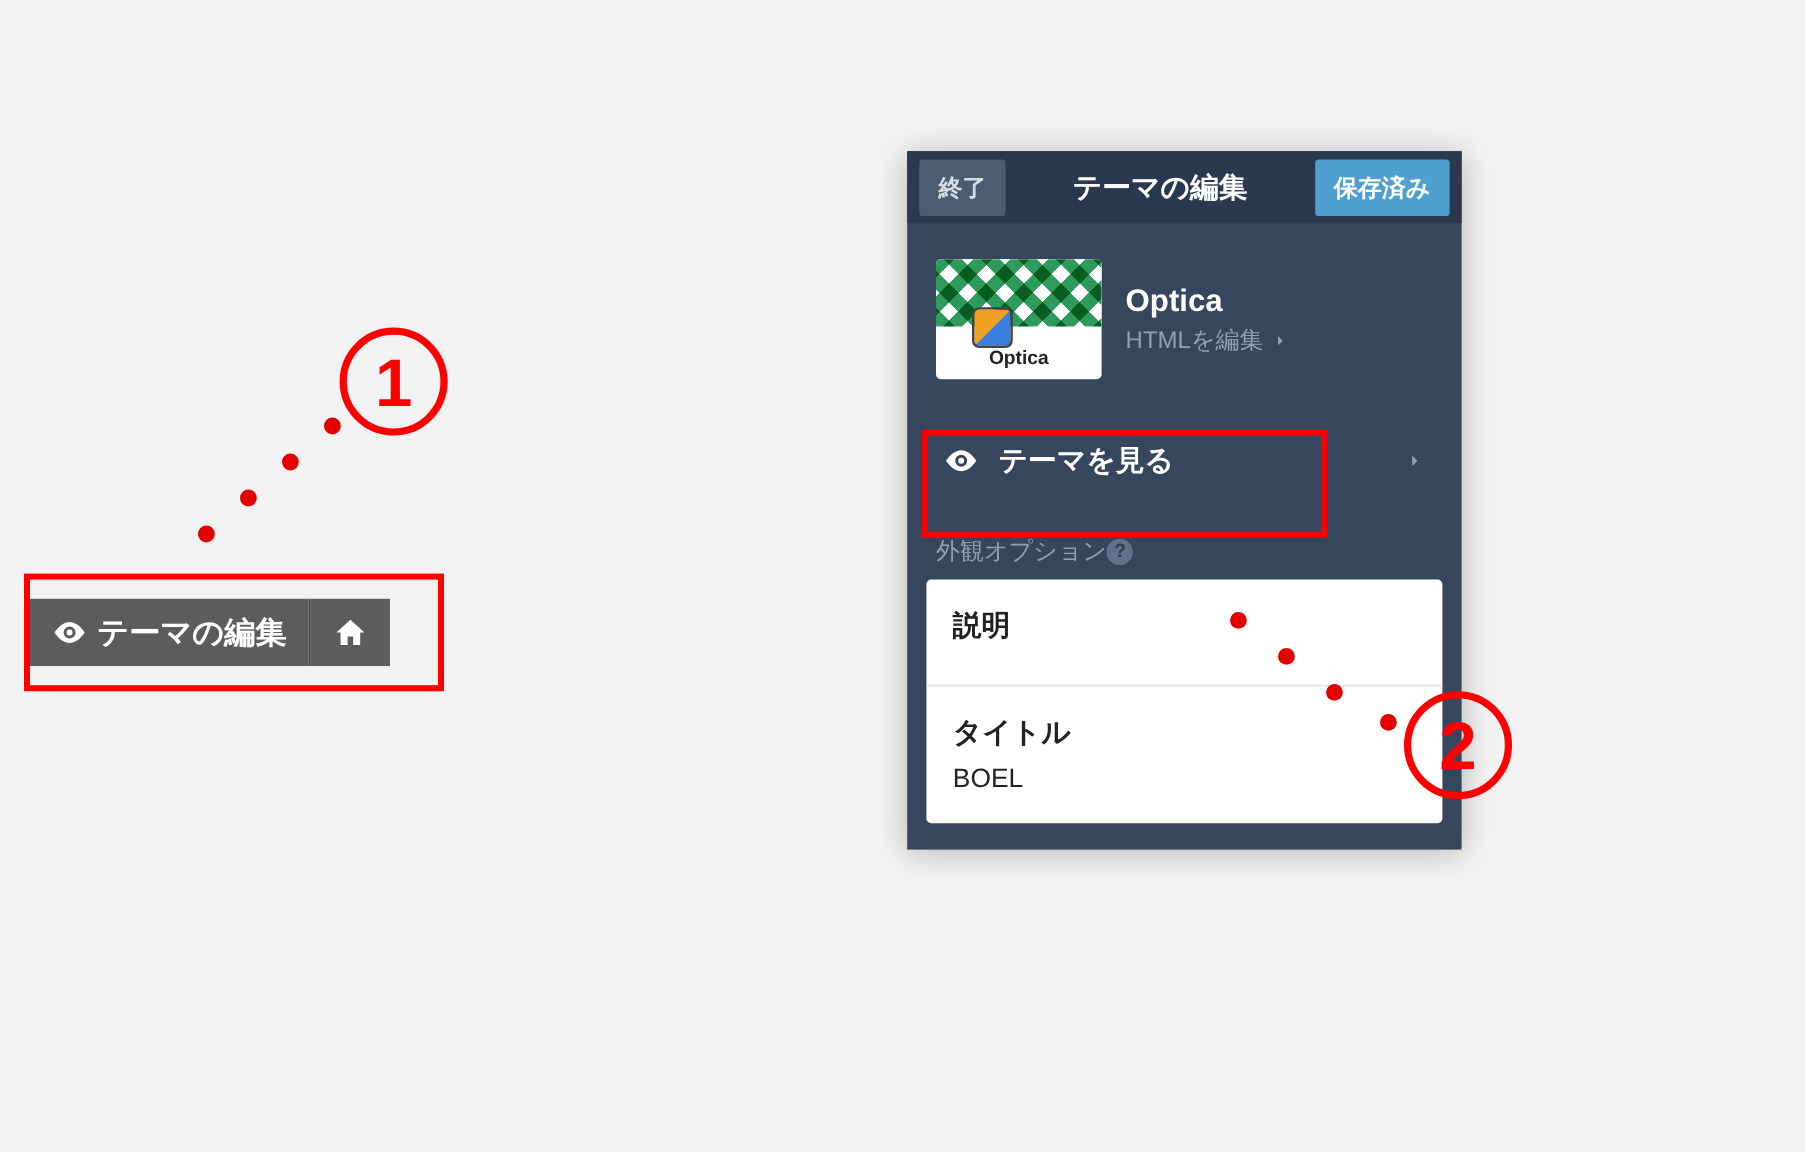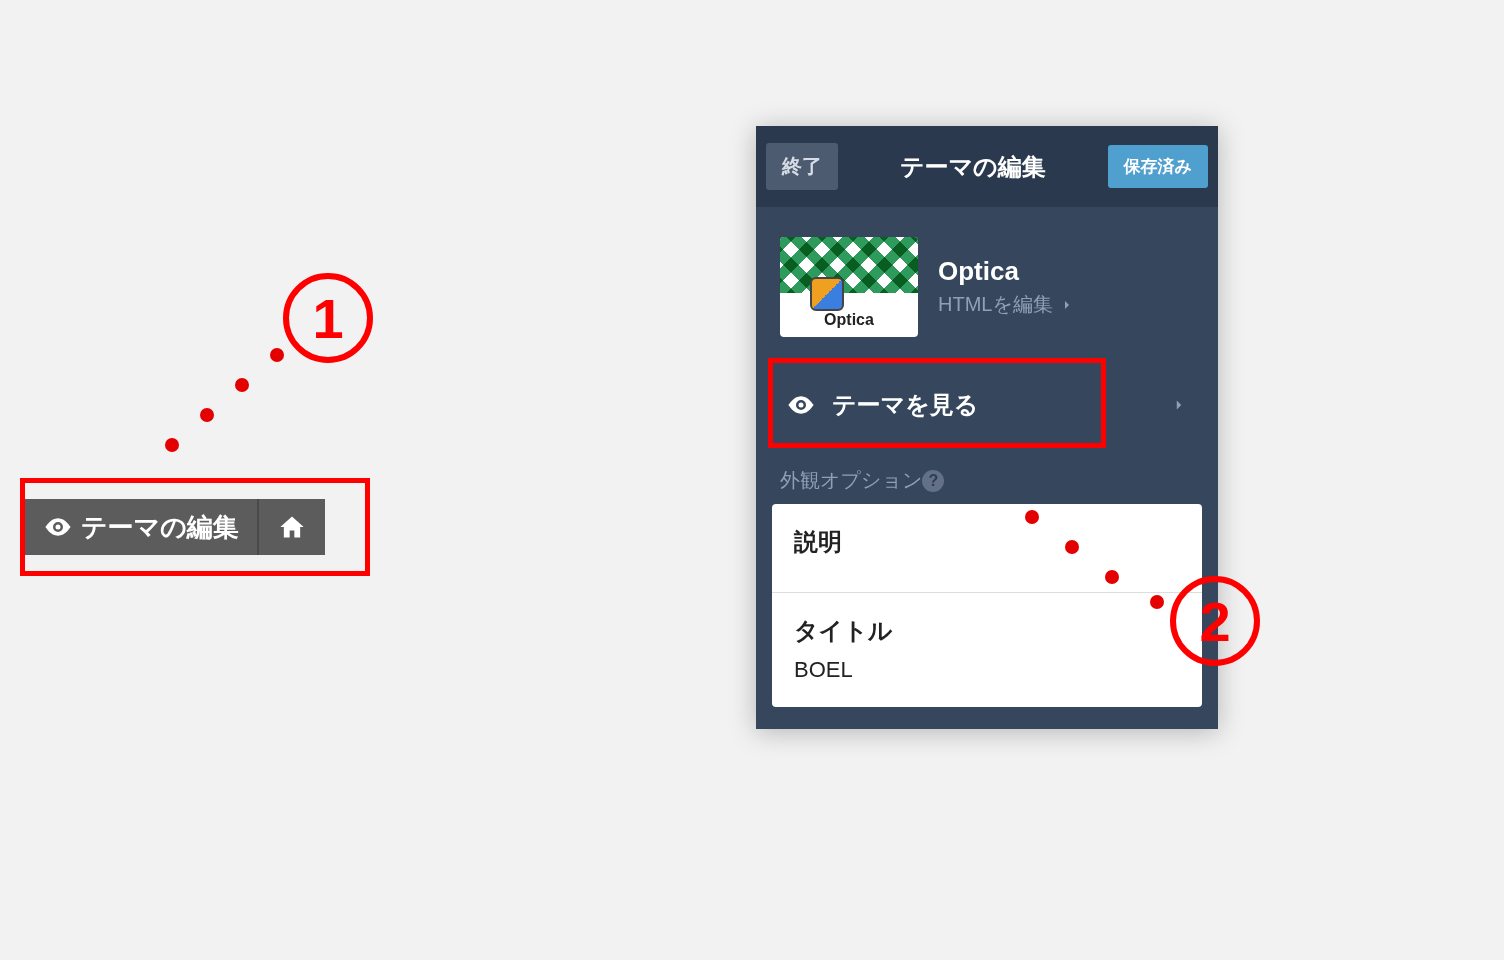"終了" .panel-header { height: 81px -> 60px }
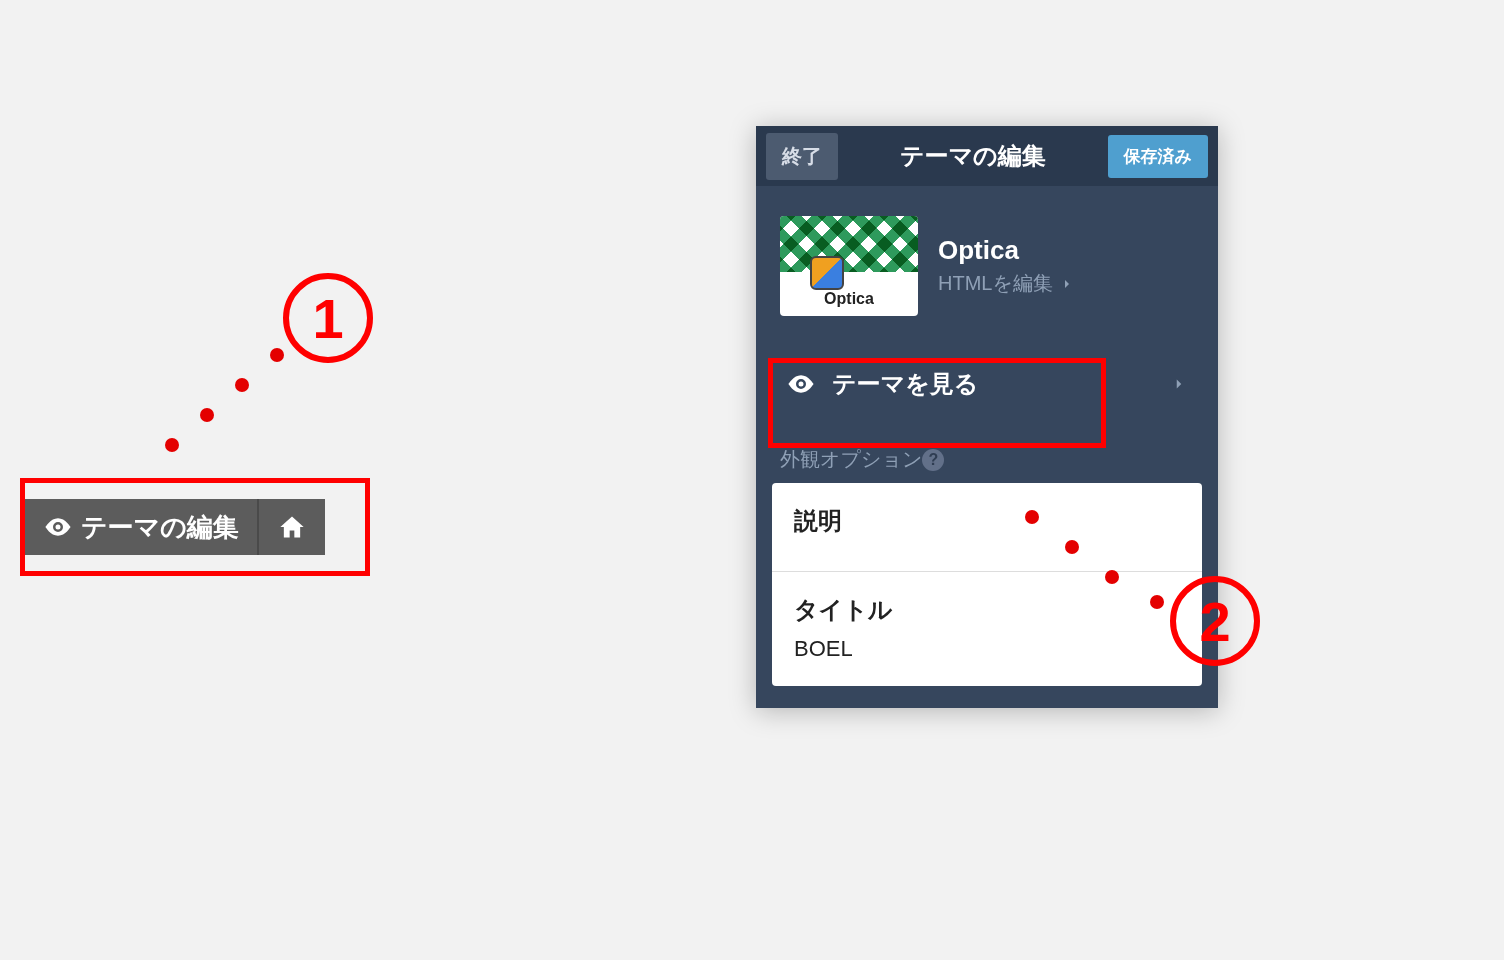"保存済み" .btn-saved { font-size: 17px -> 20px }
